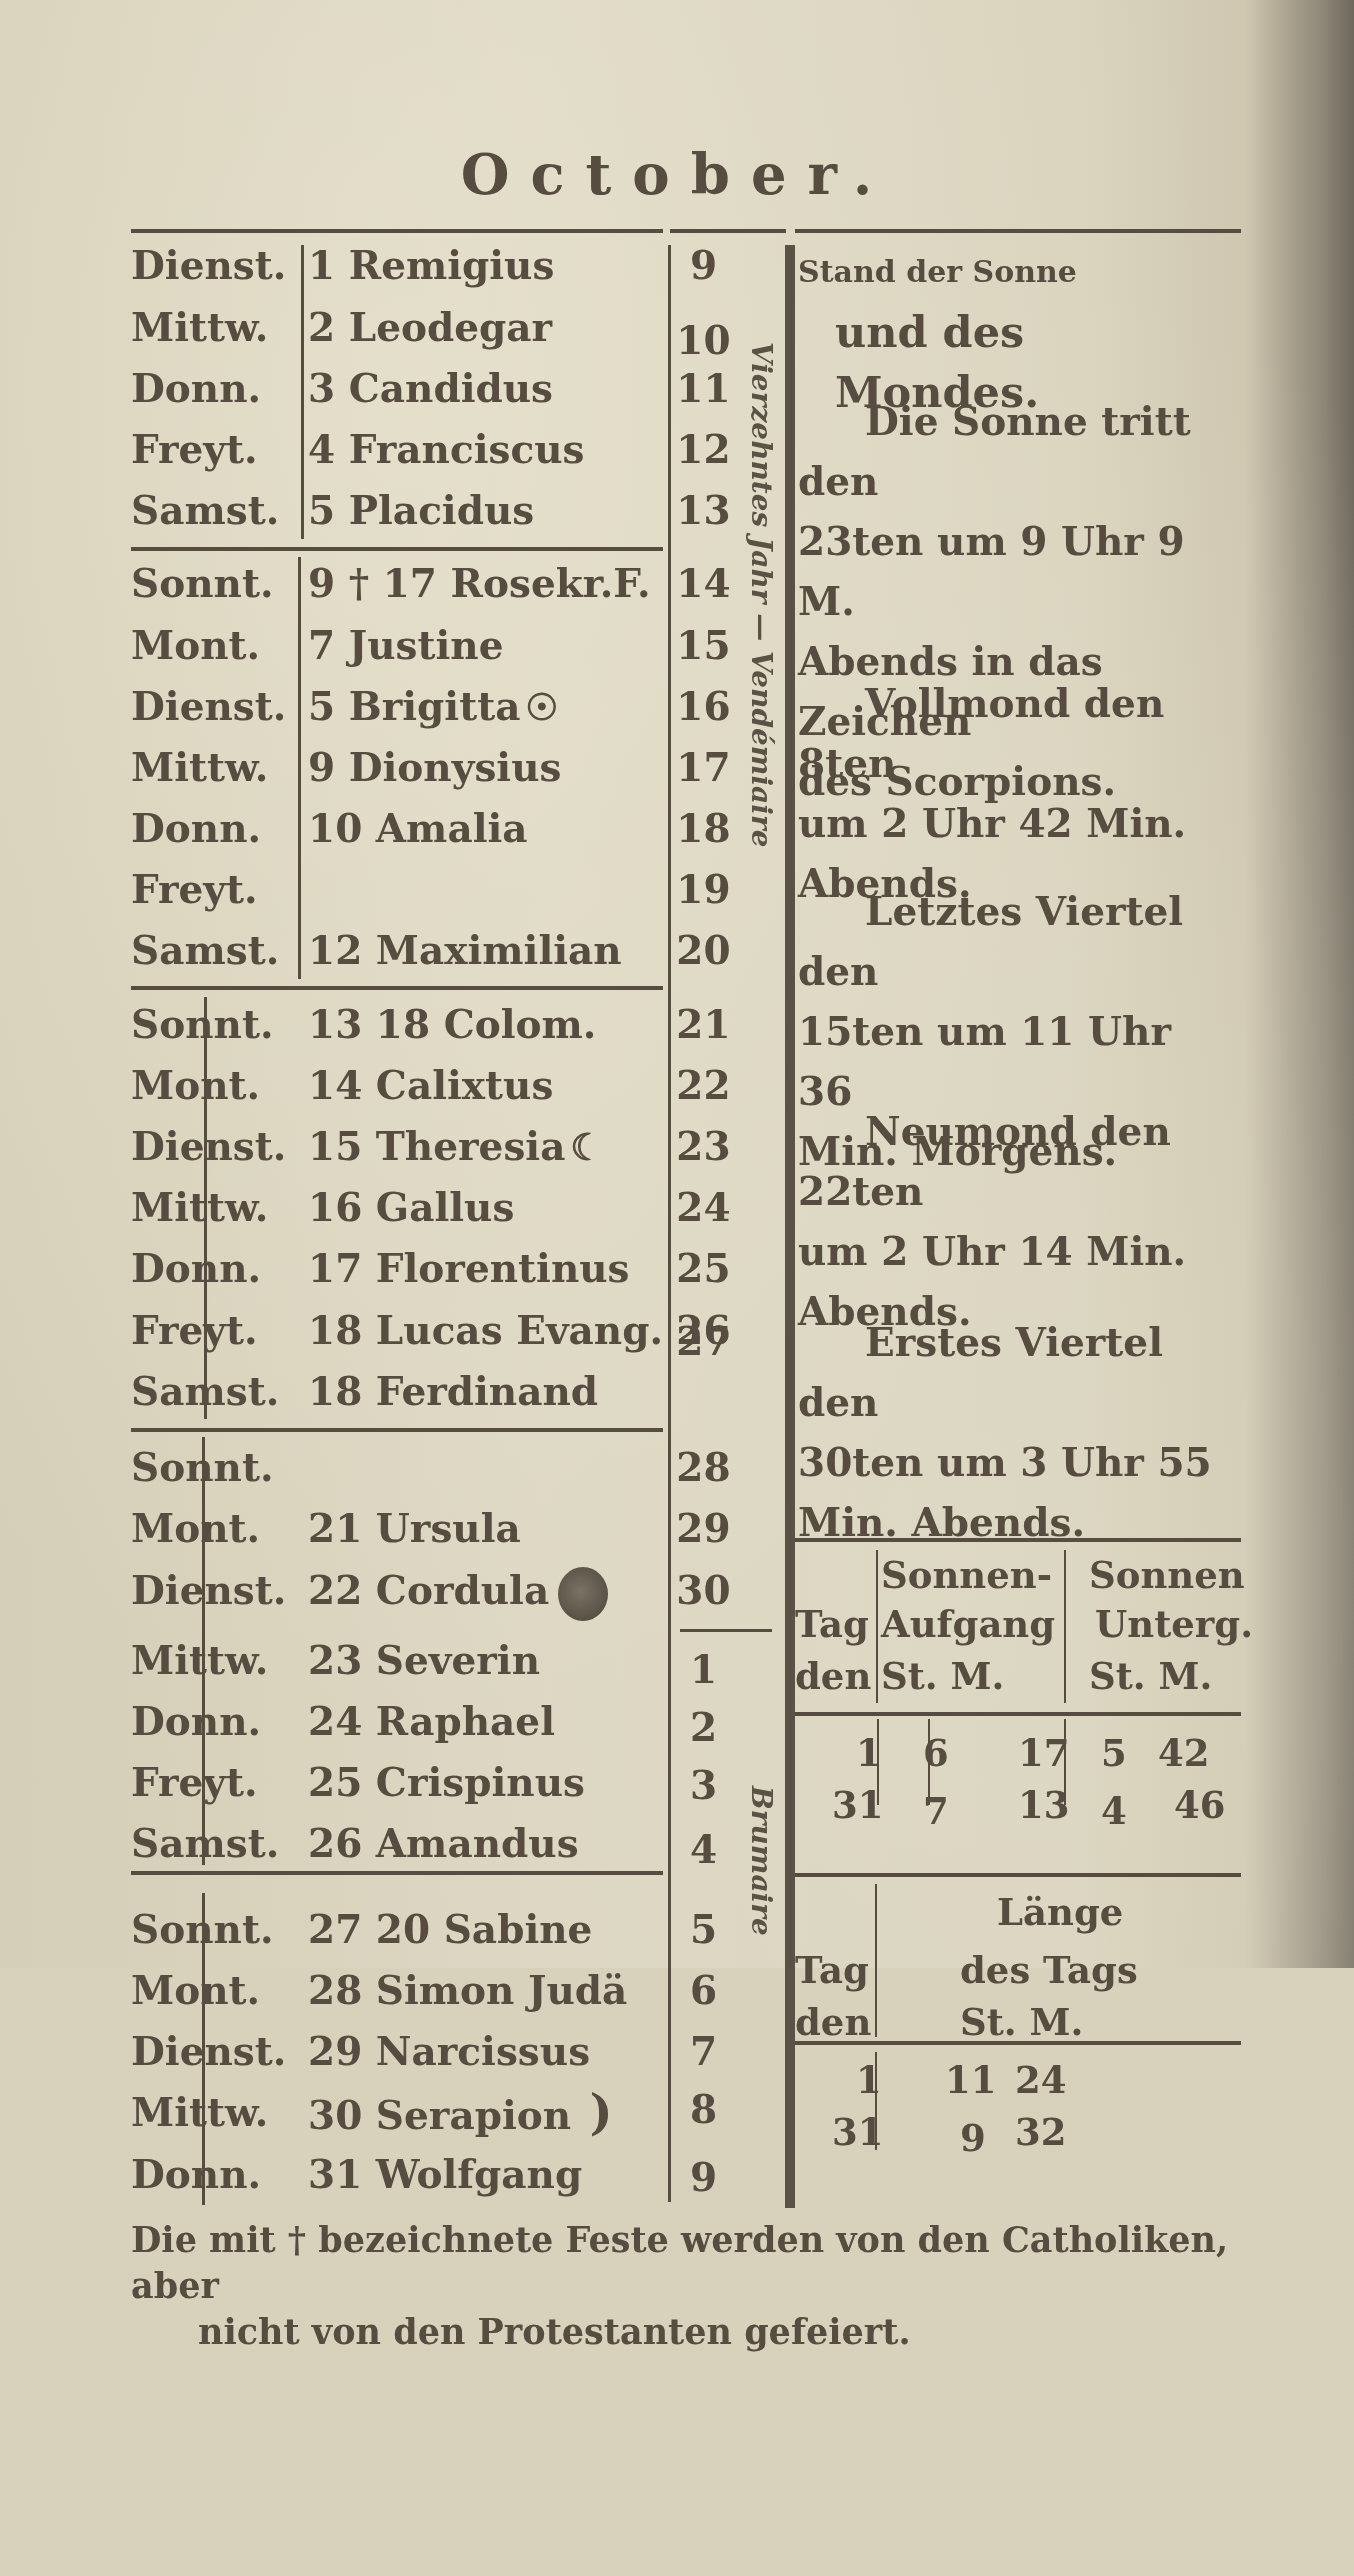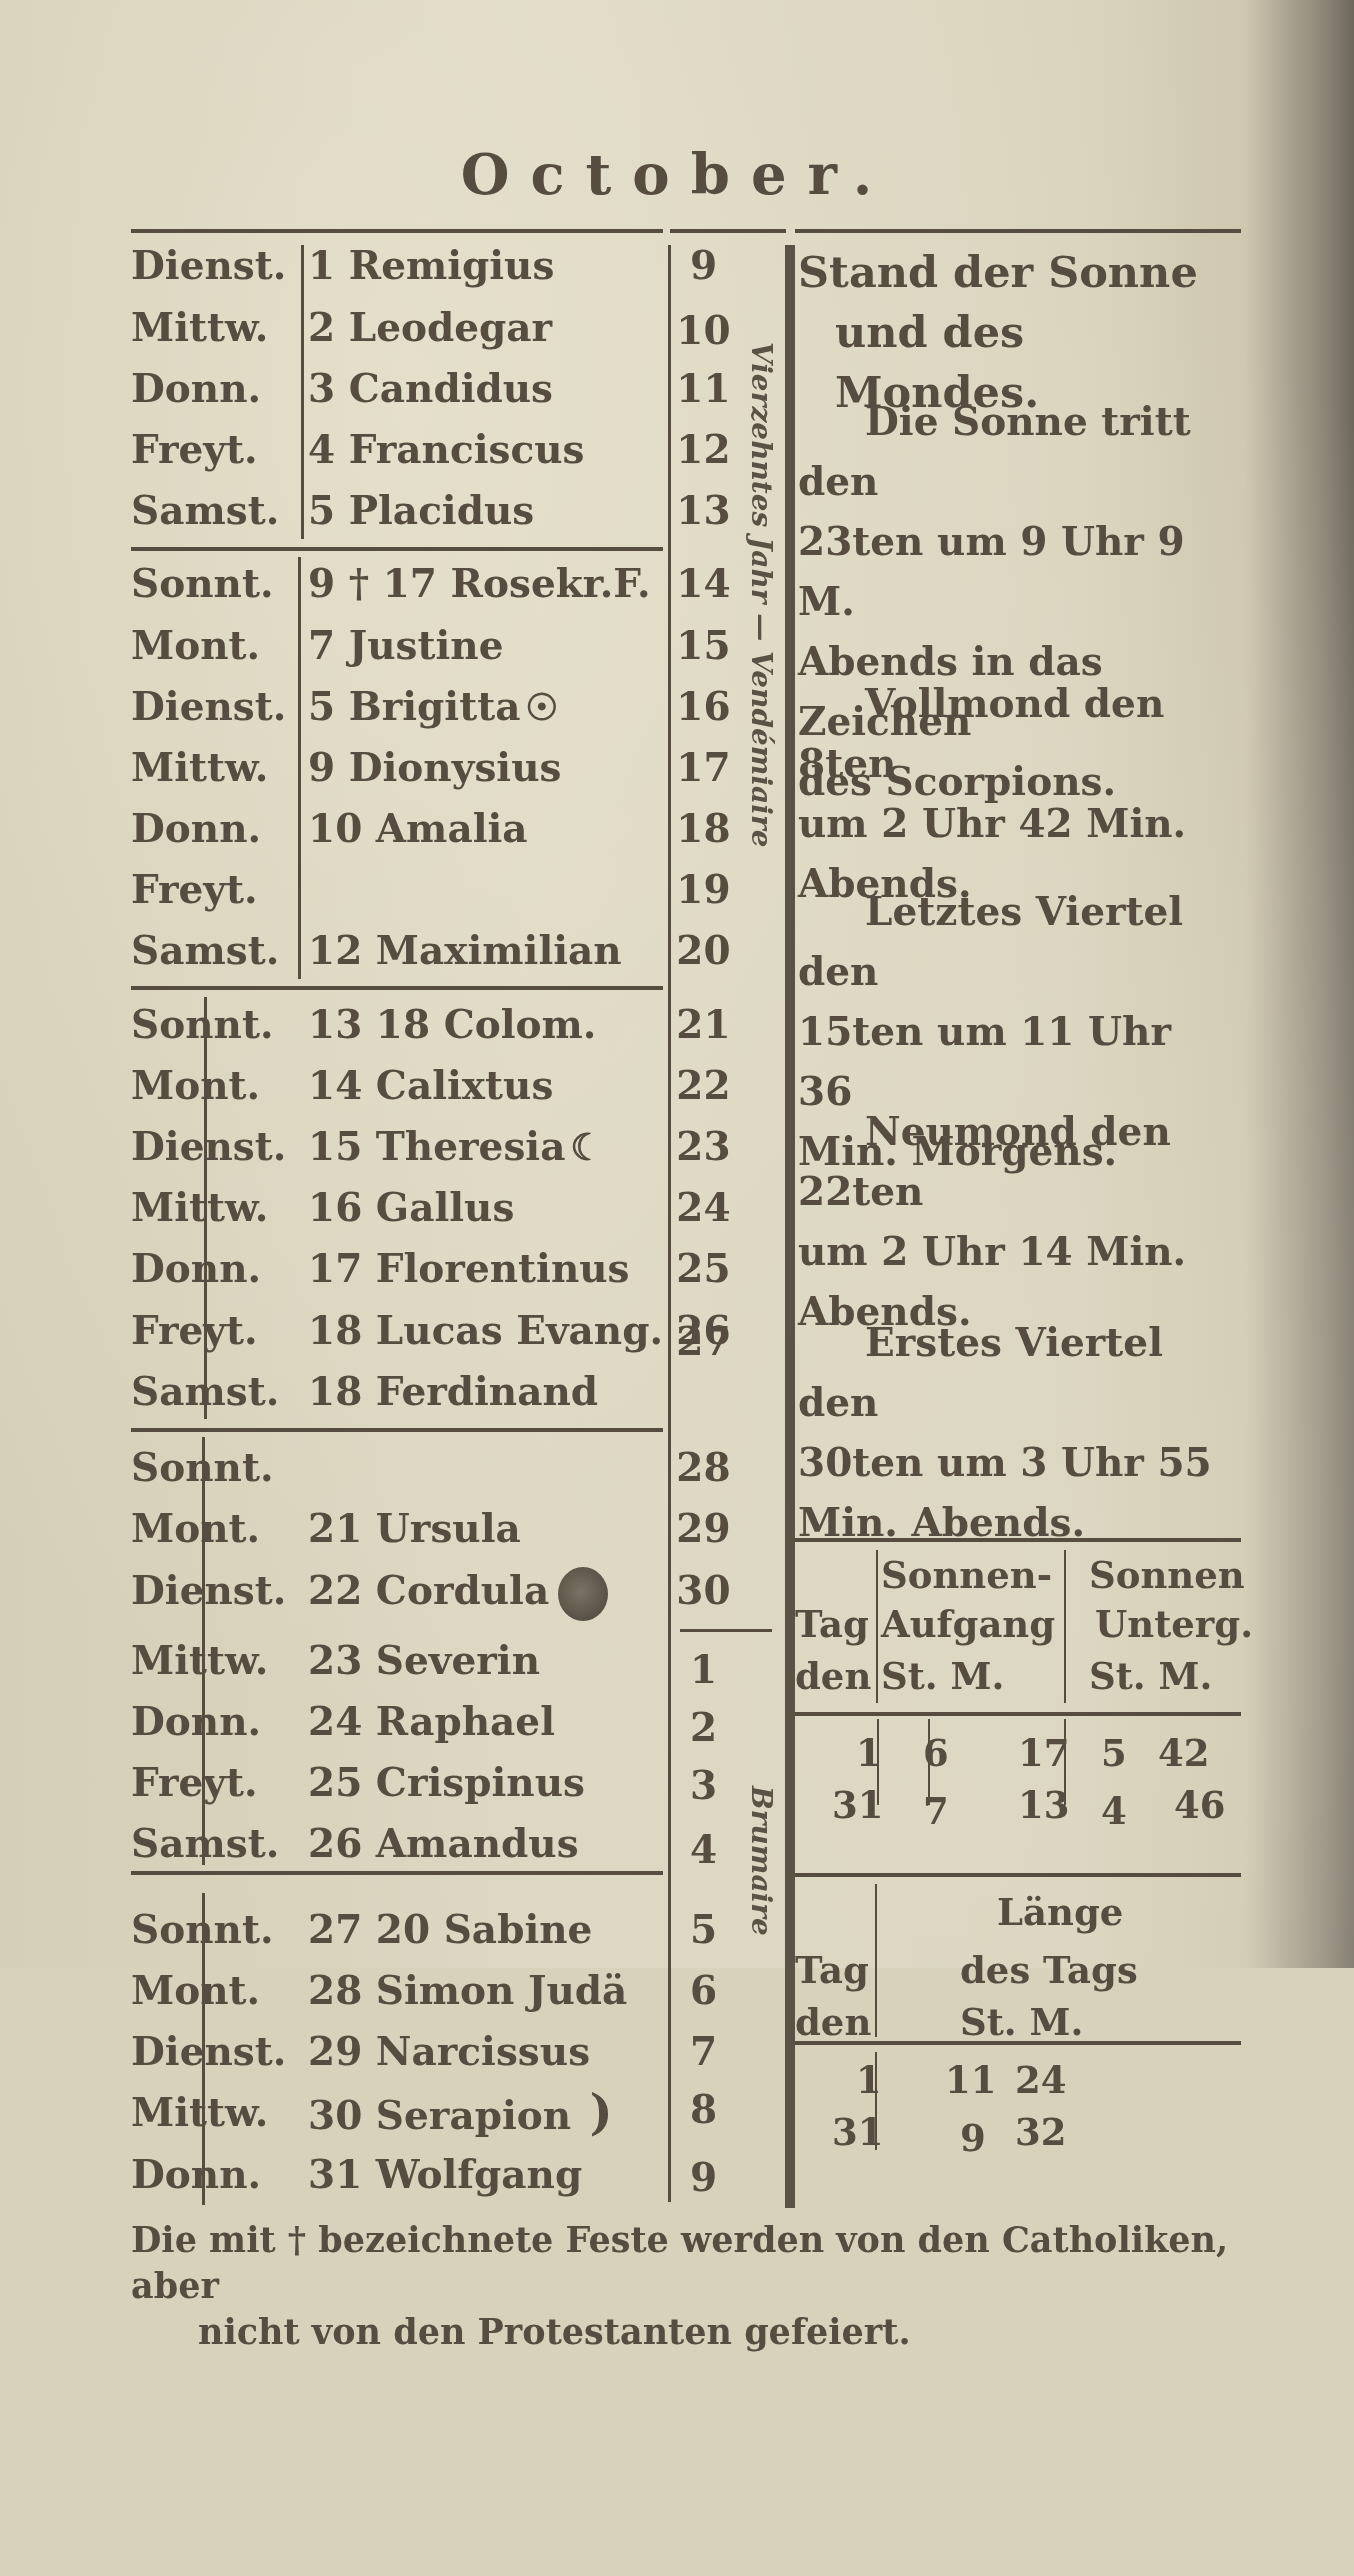"Stand der Sonne" p { font-size: 43px -> 30px }
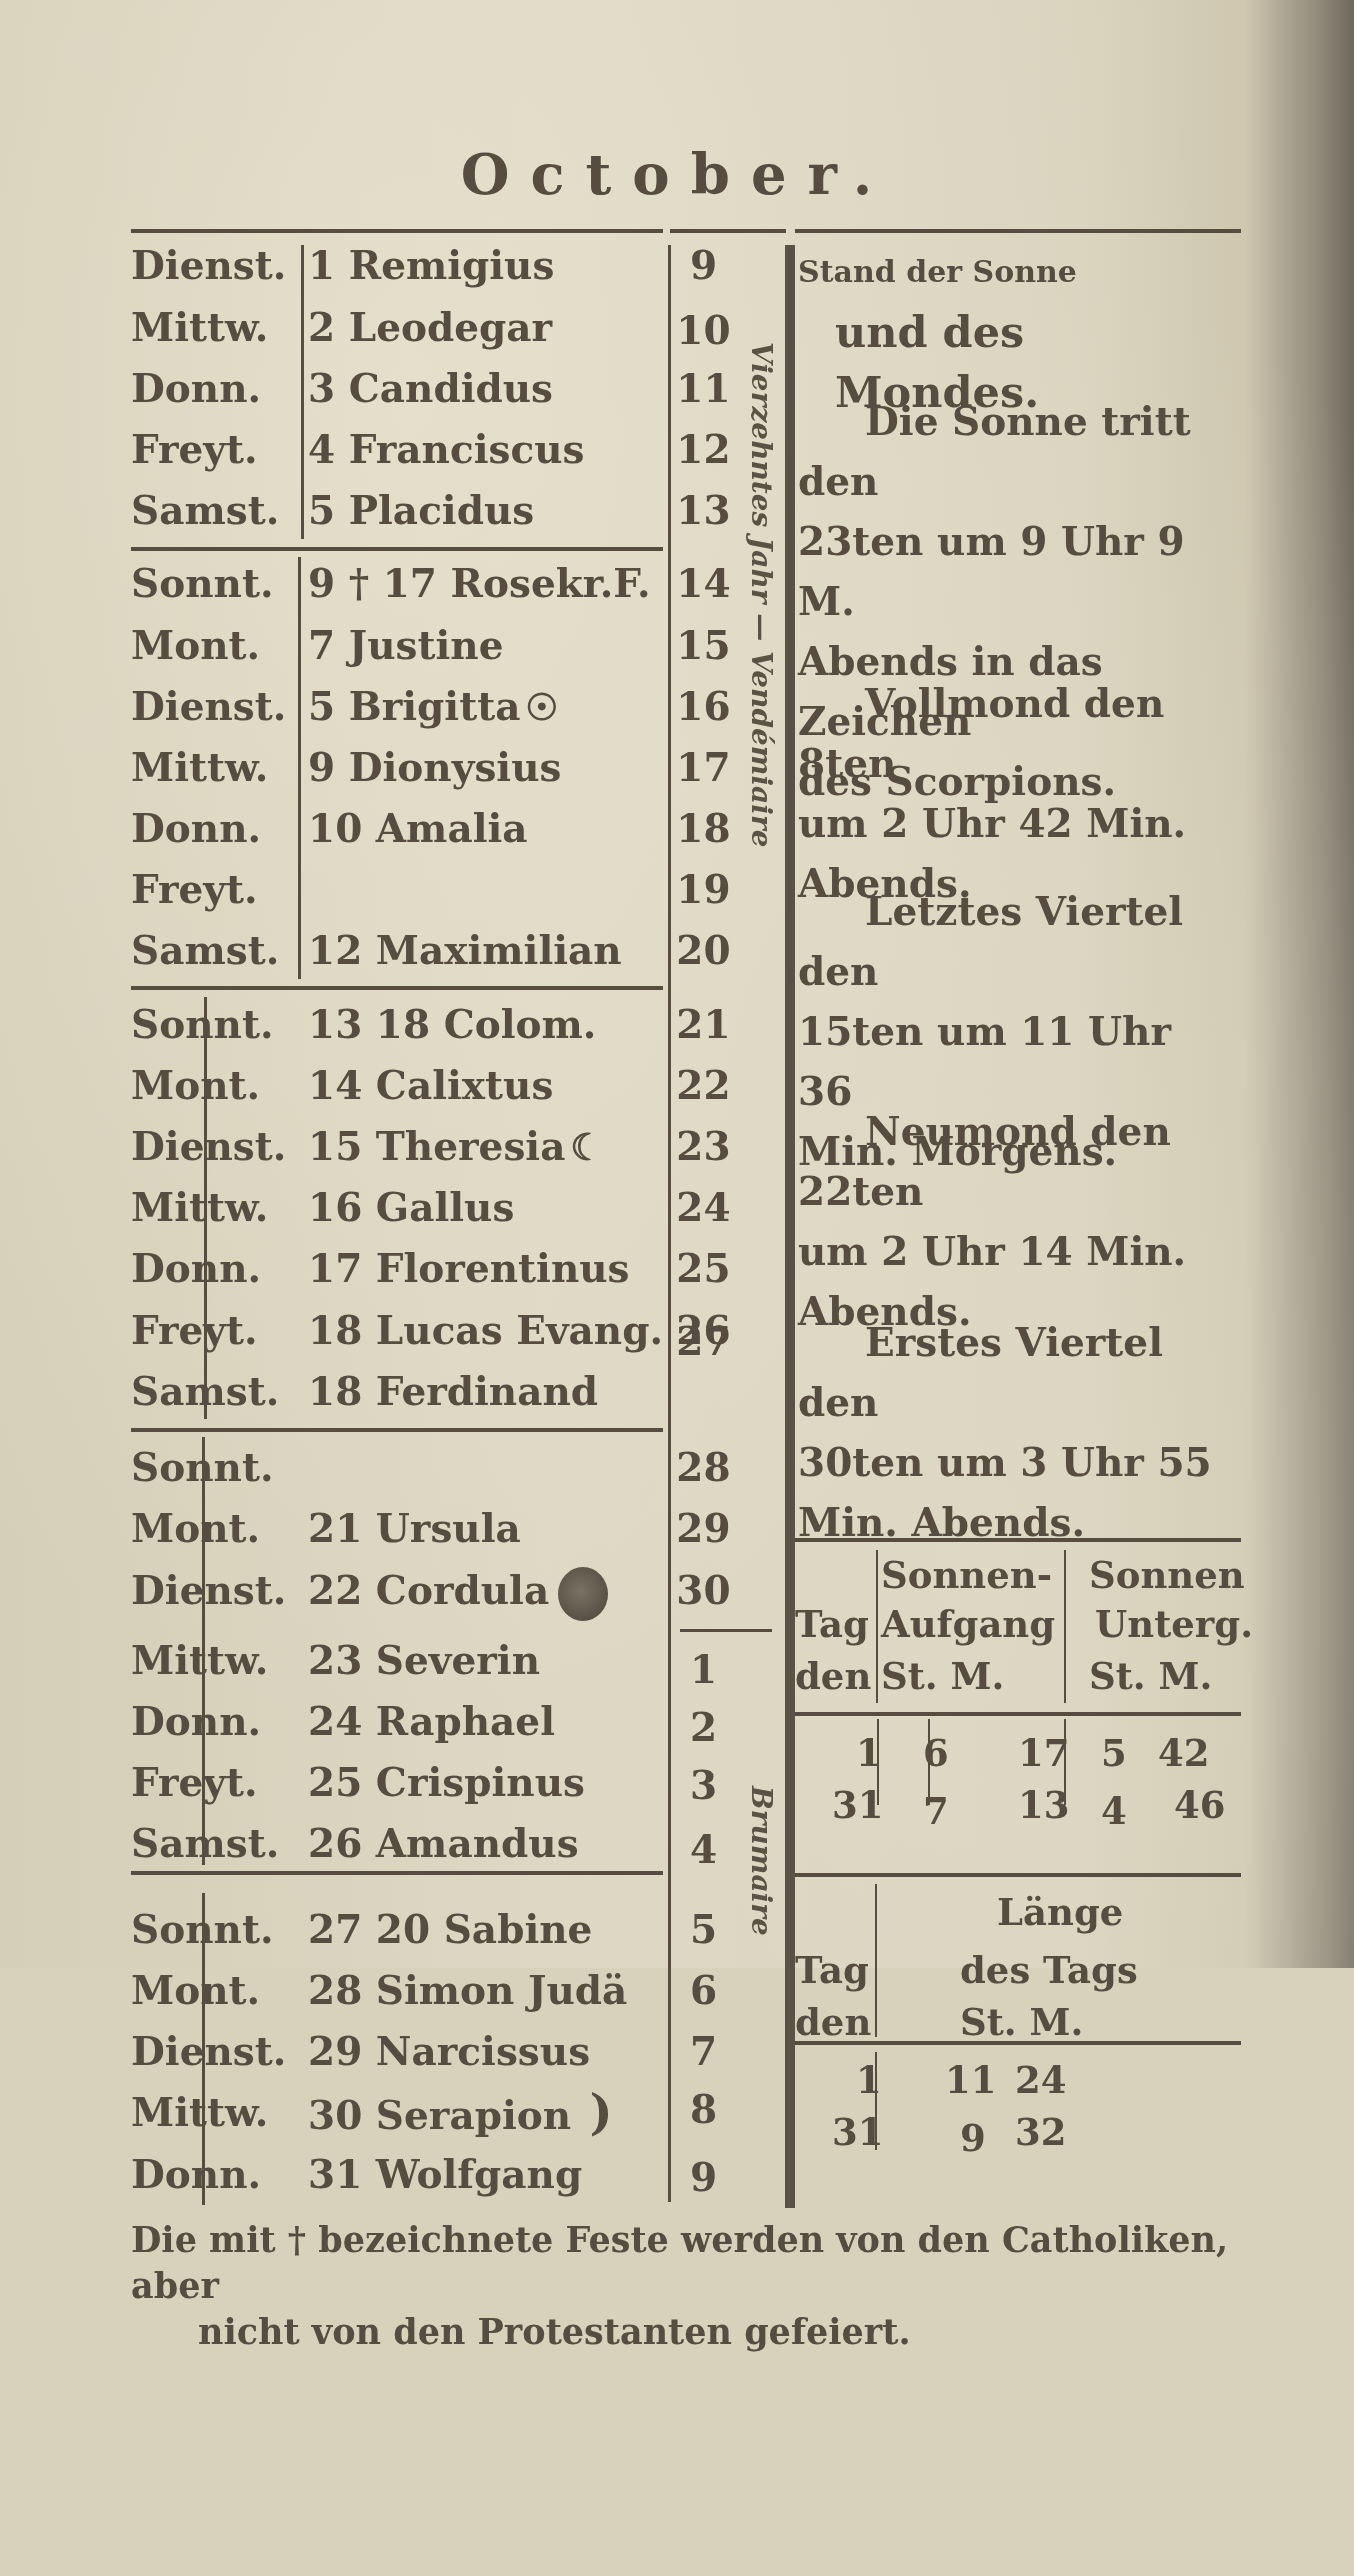"10" div.fr-num { top: 300px -> 310px }
